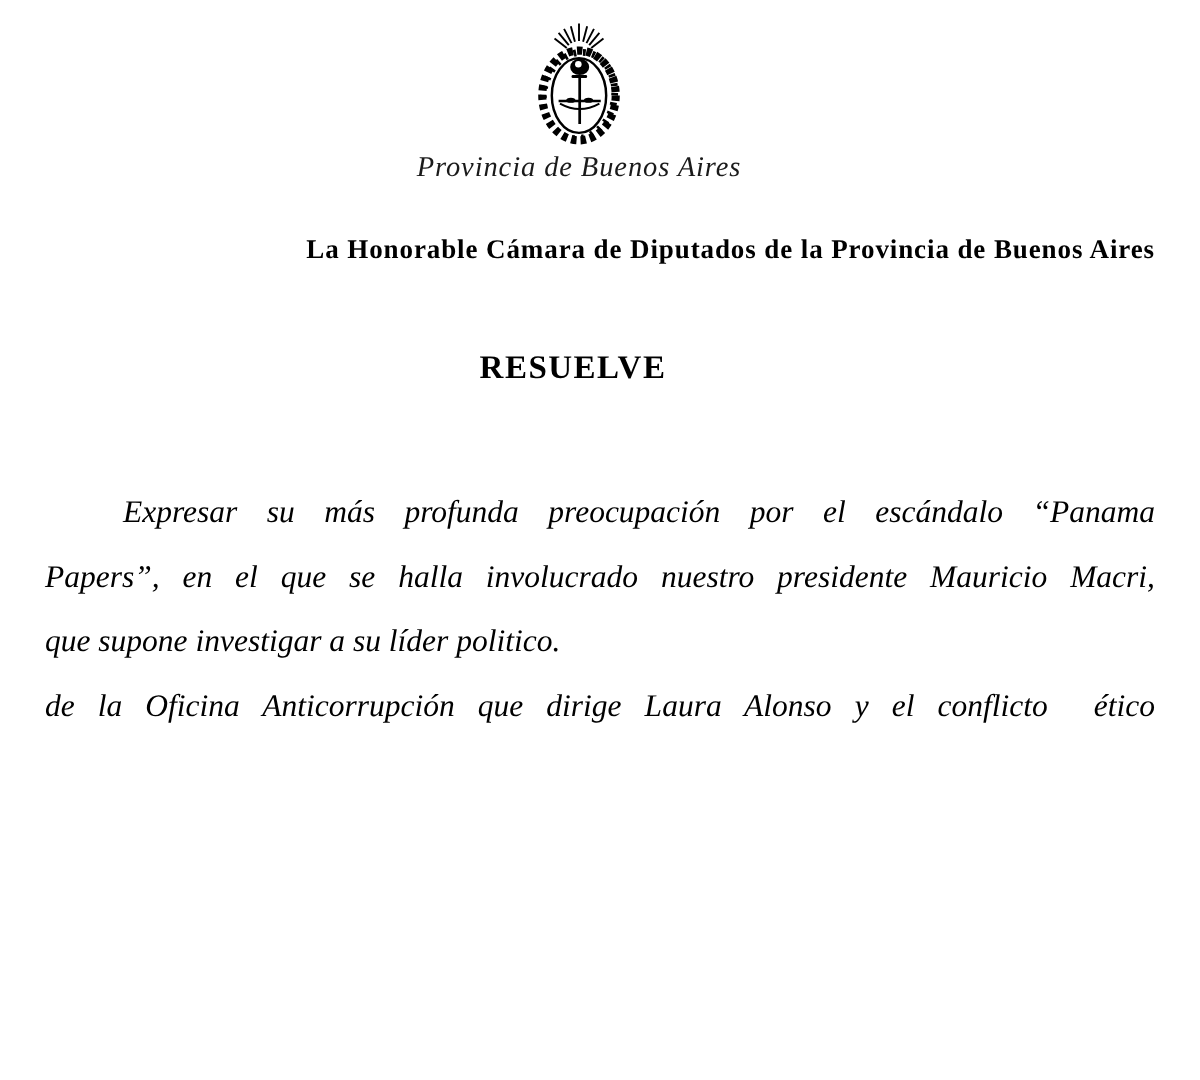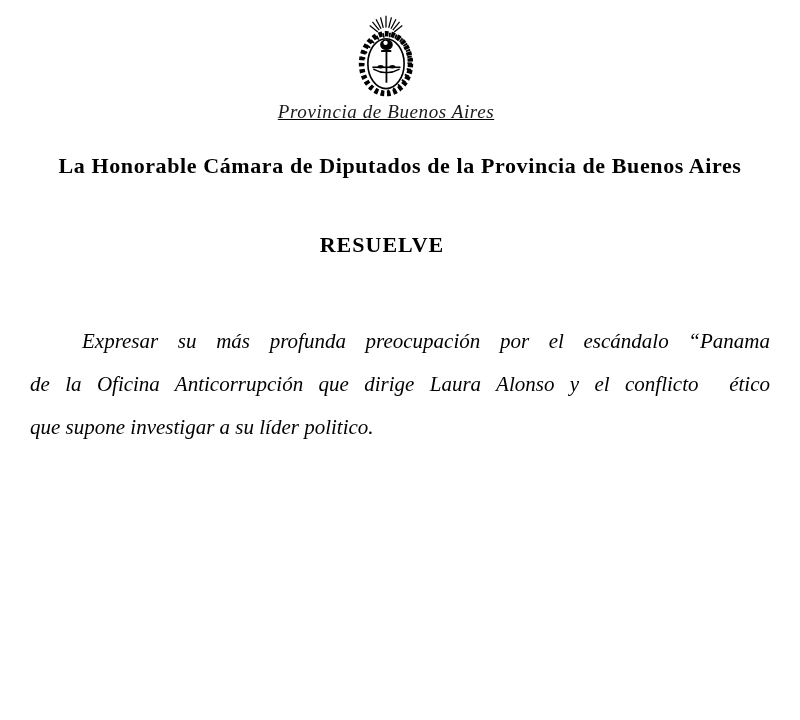"Provincia de Buenos Aires" .letterhead { text-decoration: underline -> none }
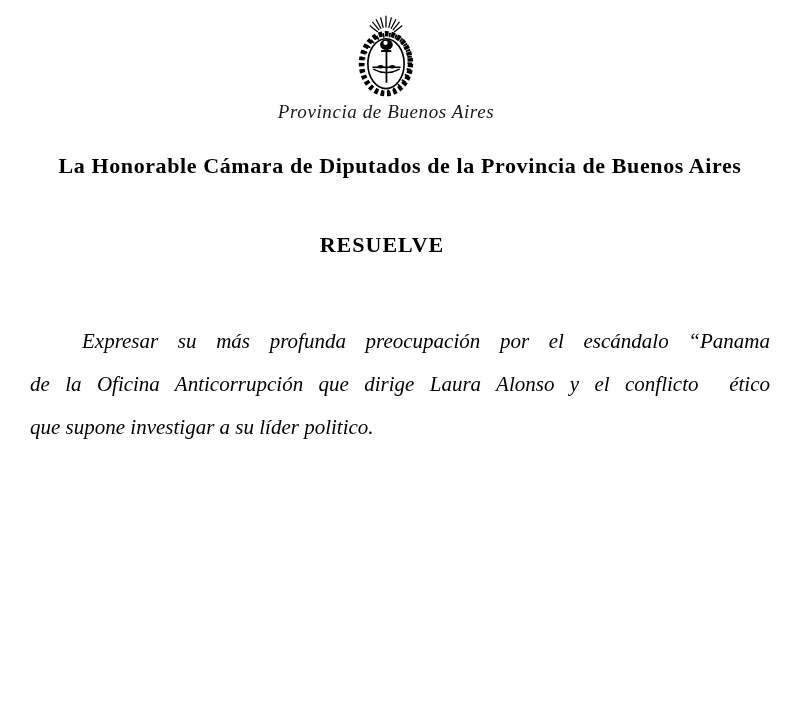"La Honorable Cámara de Diputados" .doc-subtitle { font-size: 22px -> 18px; text-align: center -> right }
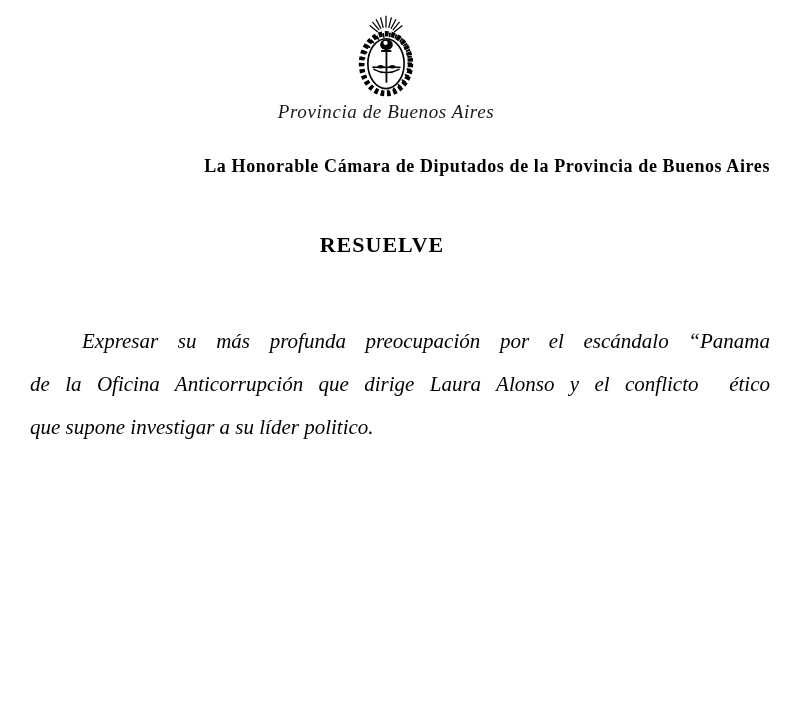"Papers”, en el que se" div.jline { html: none -> <div>Papers”, en el que se halla involucrado nuestro presidente Mauricio Macri,</div> }
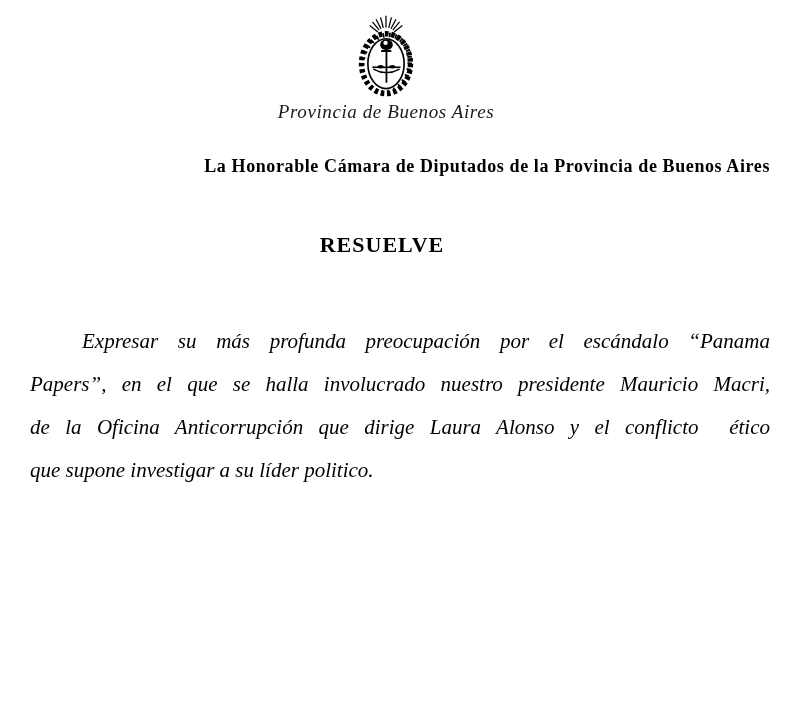"de la Oficina Anticorrupción que" div.jline { order: before "que supone investigar a su" -> after "que supone investigar a su" }
